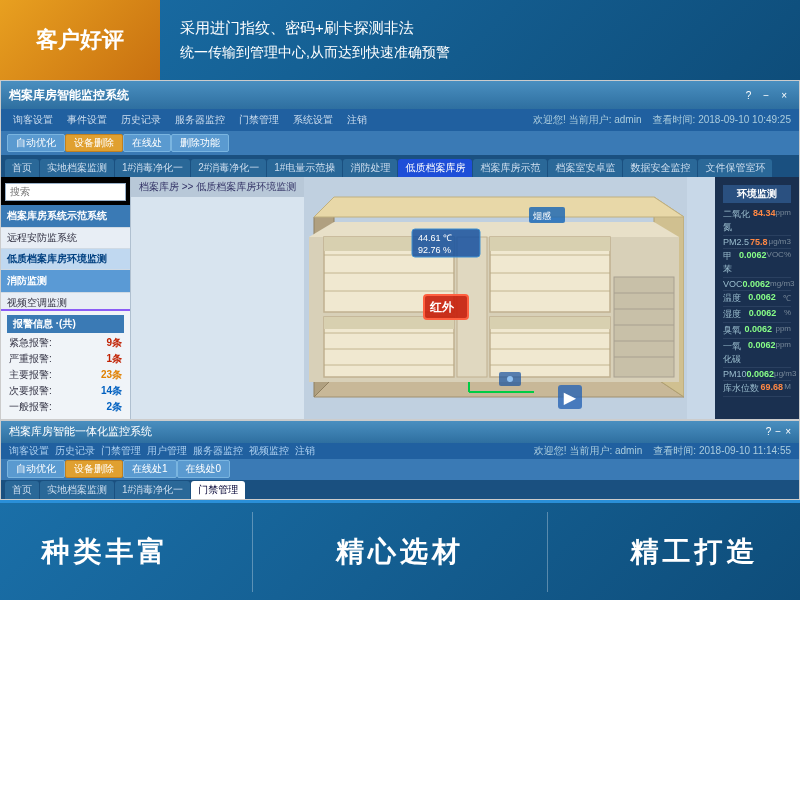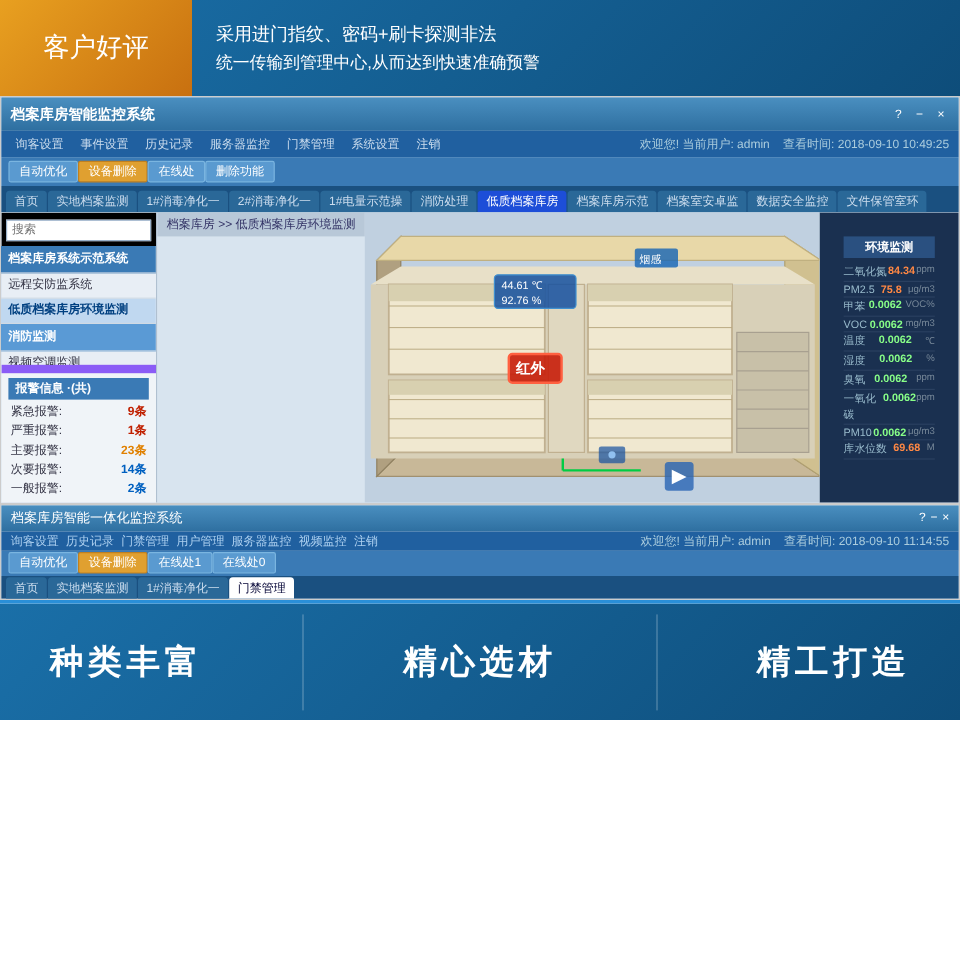"客户好评" .top-banner-left span { font-weight: normal -> bold }
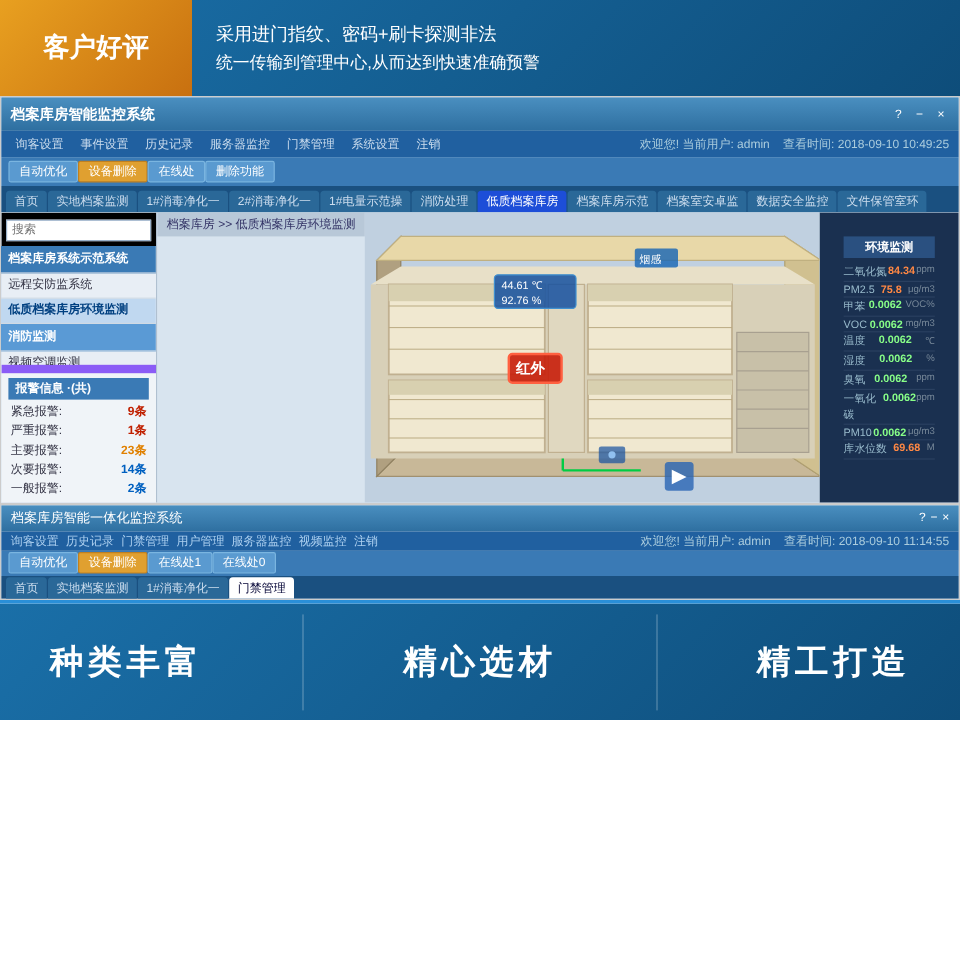"环境监测" .right-panel { margin-left: none -> 28px; padding: 20px -> 8px; width: 116px -> 84px }
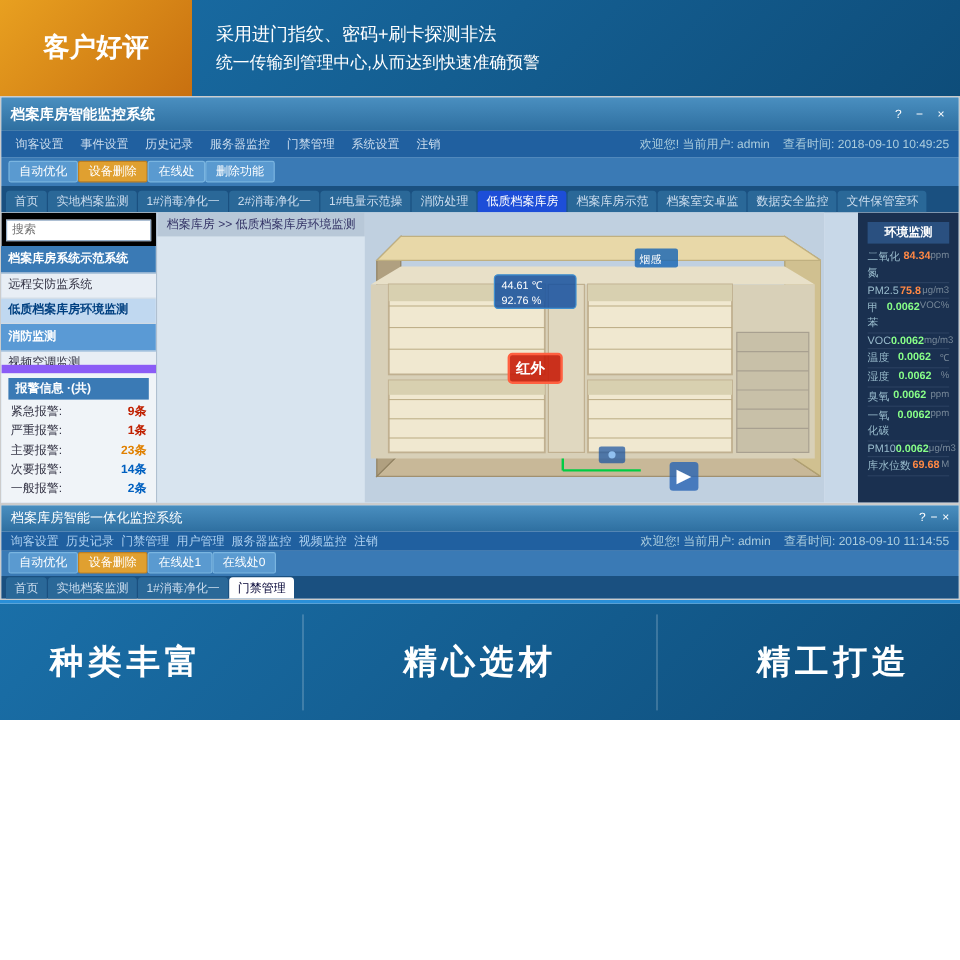"报警信息 ·(共)" .alert-panel { border-top: 7px solid #8b5cf6 -> 2px solid #8b5cf6 }
